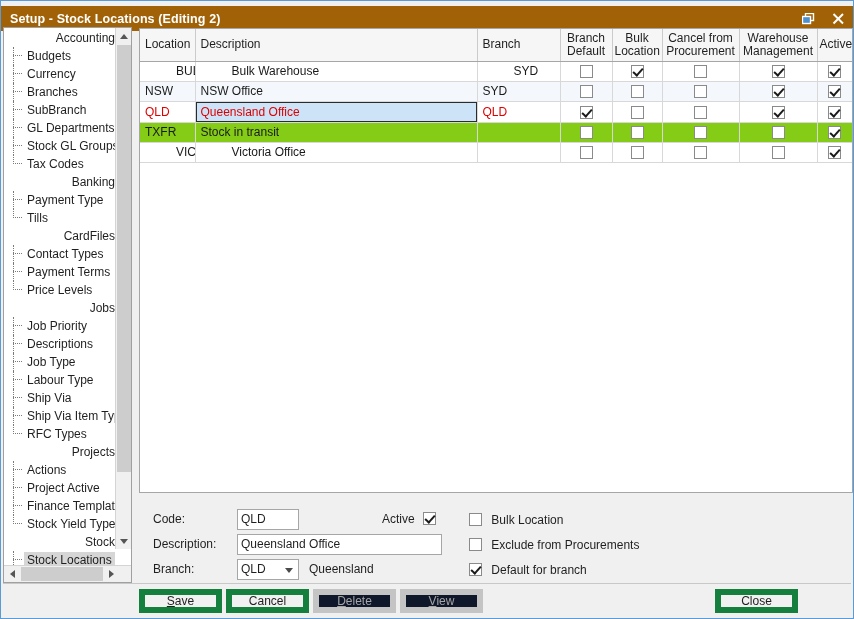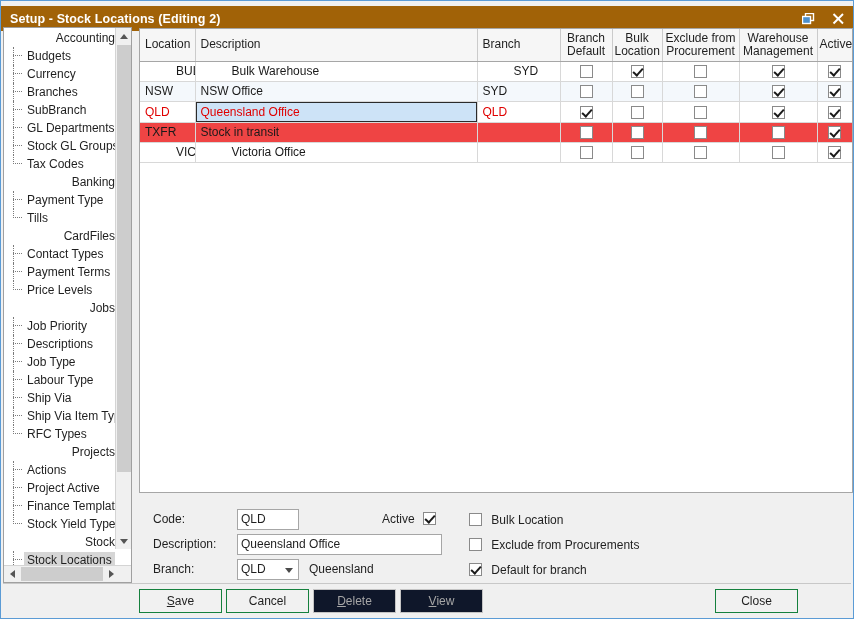"Exclude from Procurement" th.c { text: Exclude -> Cancel }
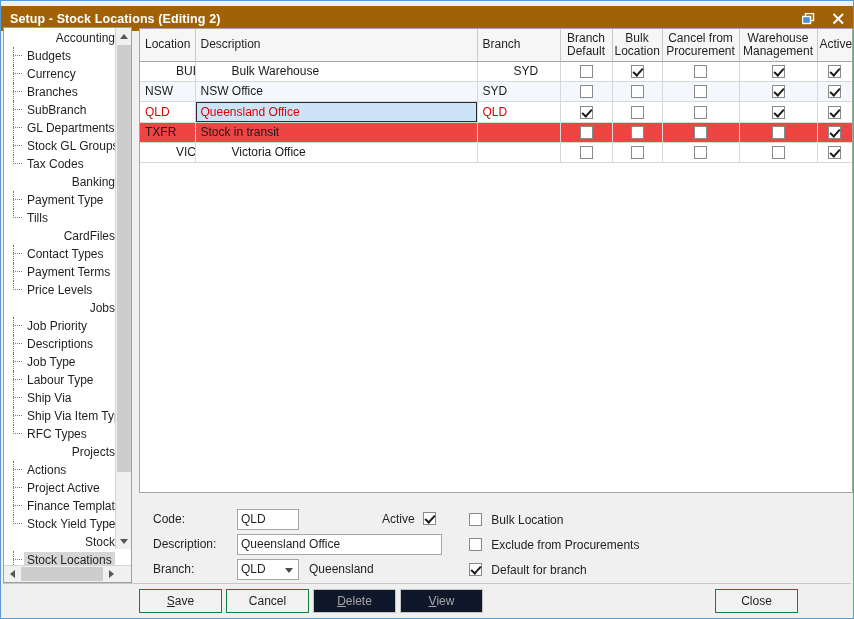"TXFR" tr.r-gray td { background: #ef4444 -> #84cc16 }
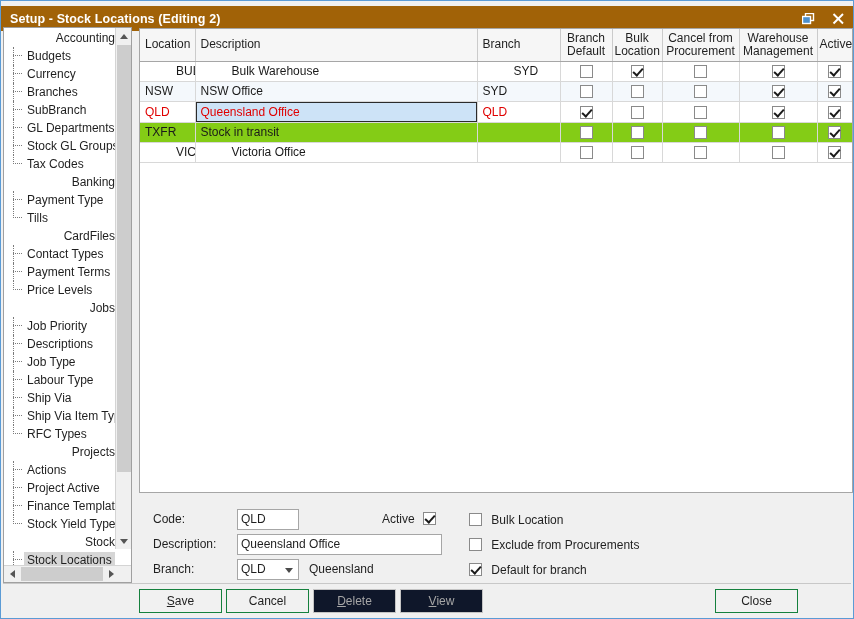"Save" .btn { border: 1px solid #15803d -> 6px solid #15803d }
